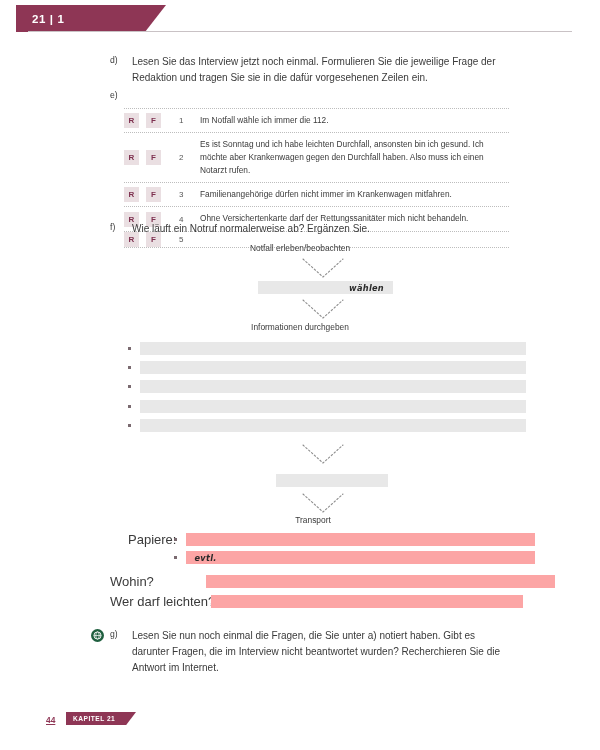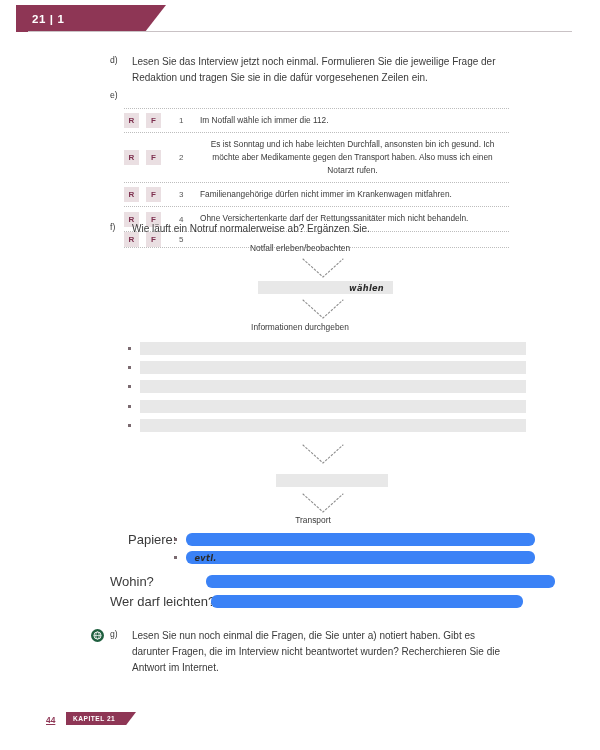"Im Notfall wähle ich immer" .rf-stmt { text-align: center -> none }
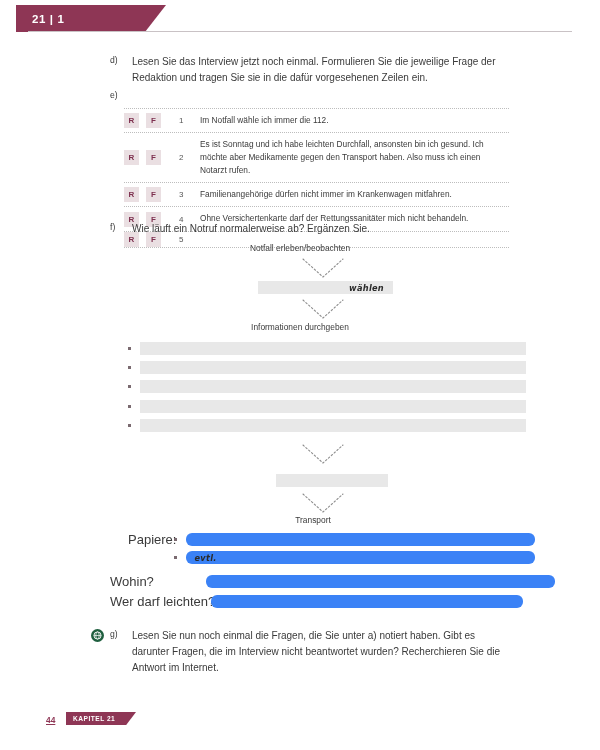"Es ist Sonntag und ich" div.rf-stmt { text: Medikamente gegen den Transport -> Krankenwagen gegen den Durchfall }
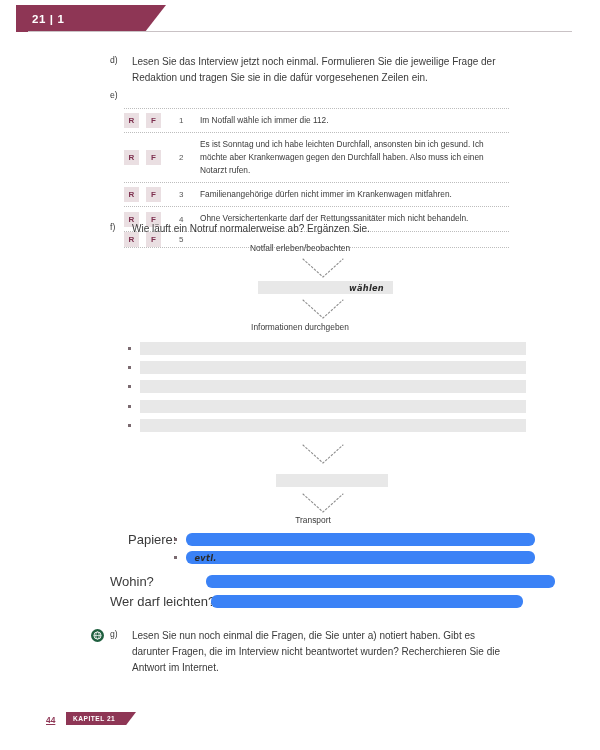"evtl." .lbl-bar { background: #3b82f6 -> #fca5a5; border-radius: 6px -> none }
